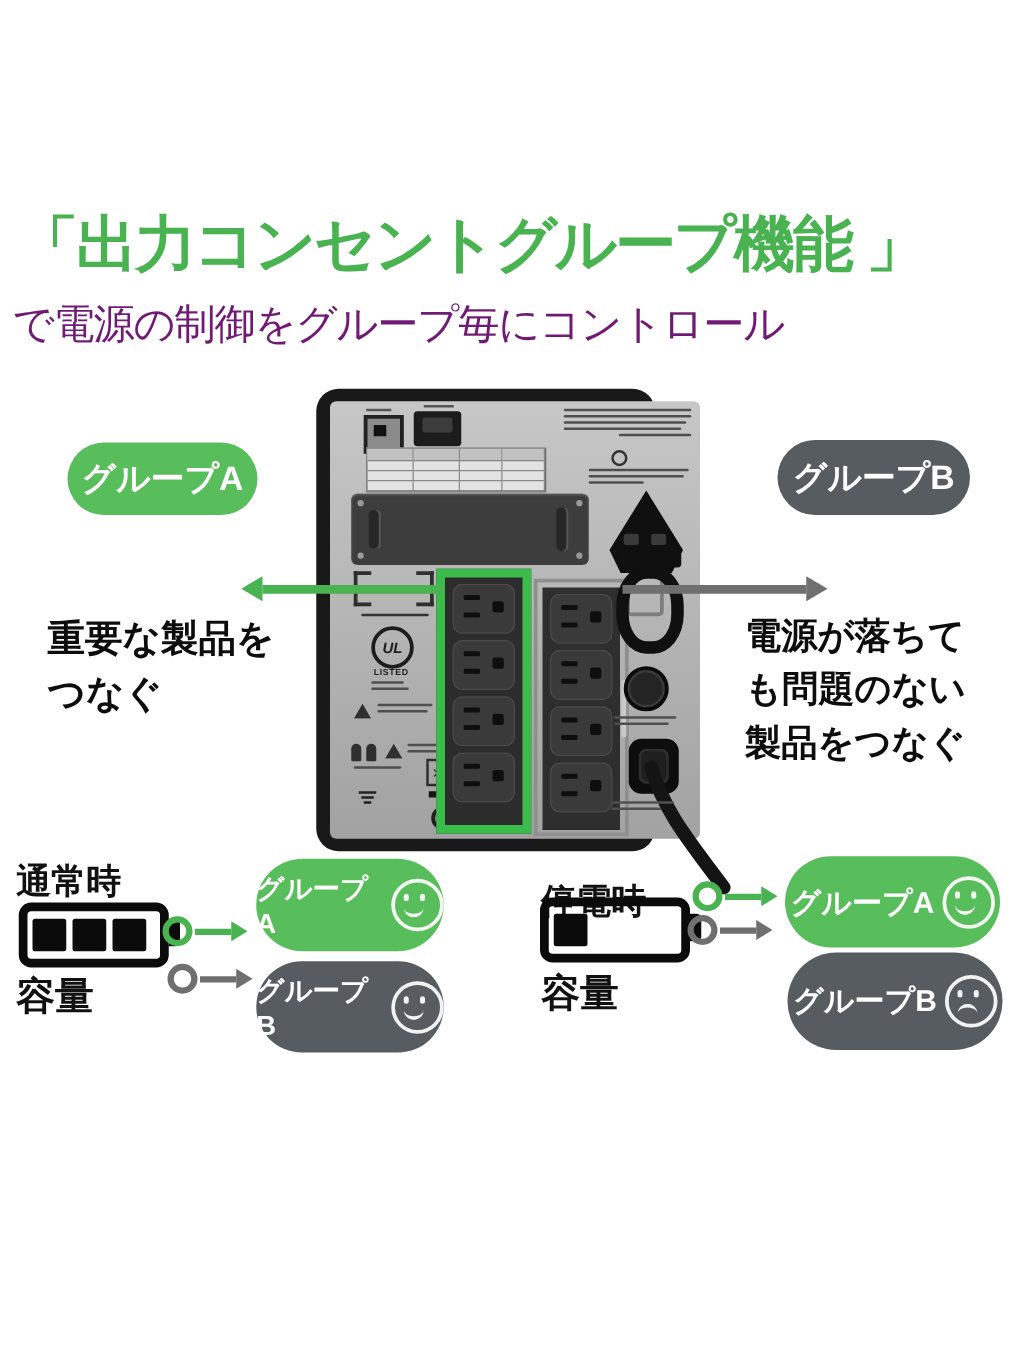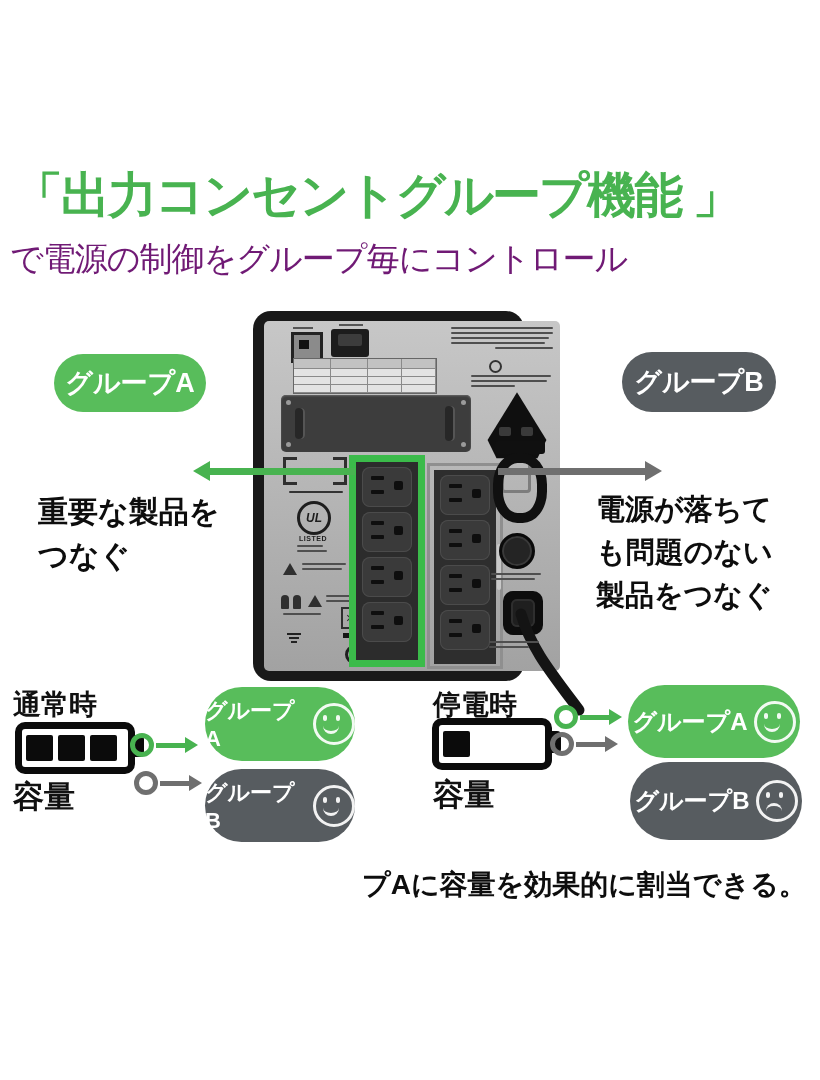"停電時" div.abs { top: 686px -> 702px }
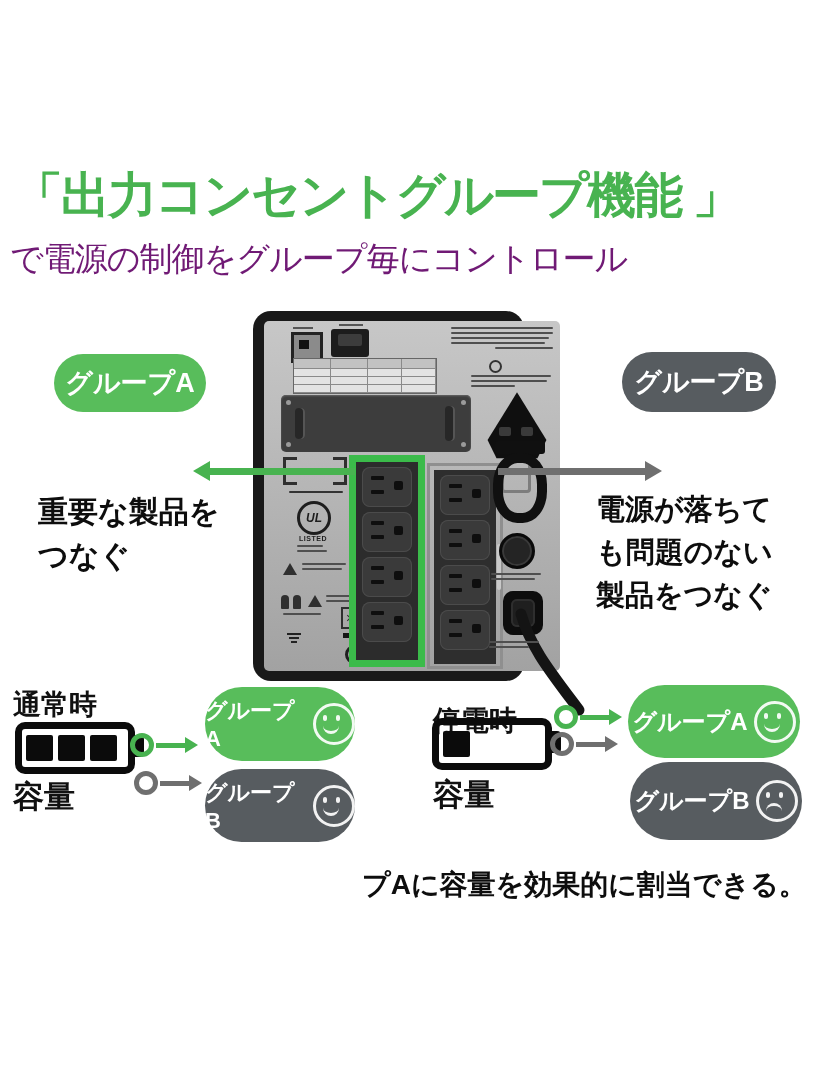"プAに容量を効果的に割当できる。" div { html: <div>プAに容量を効果的に割当できる。</div> -> none }
